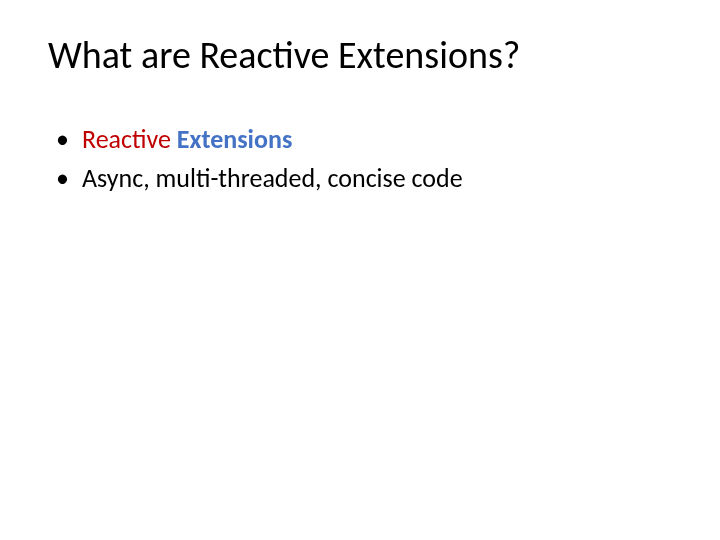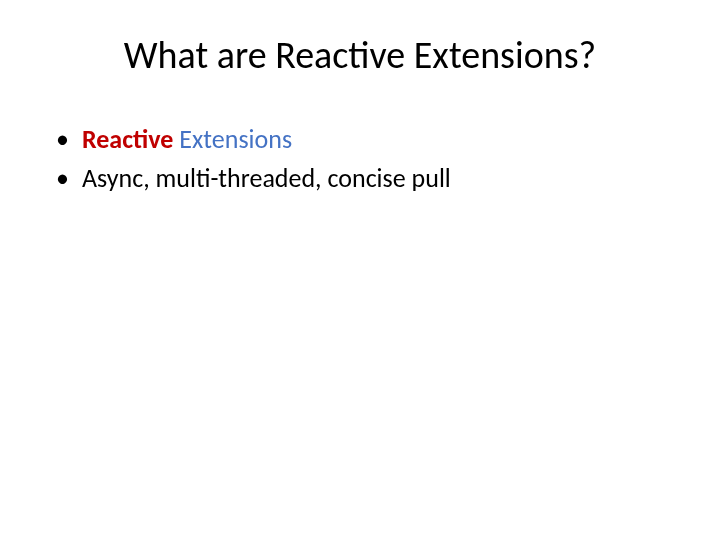"What are Reactive Extensions?" .title { text-align: center -> none }
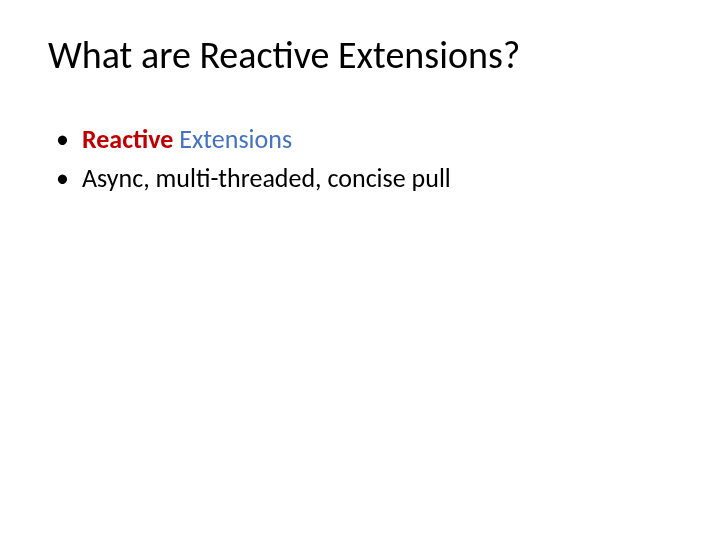"Reactive" .bold-reactive { font-weight: 700 -> 400 }
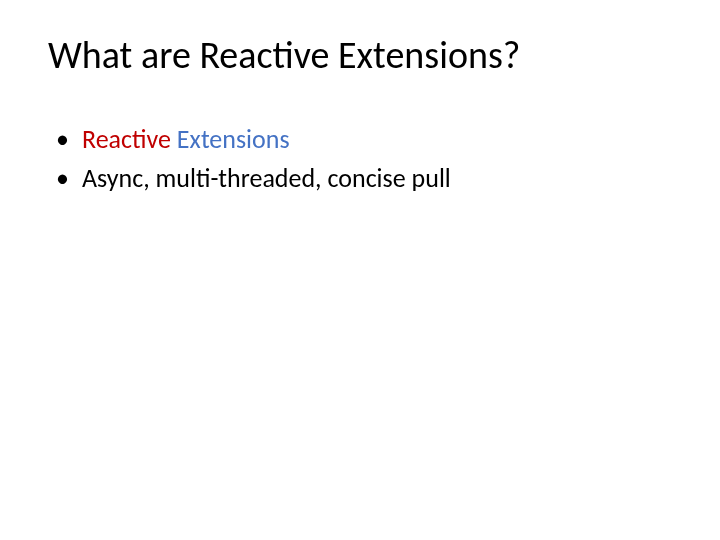"Extensions" .bold-extensions { font-weight: 400 -> 700 }
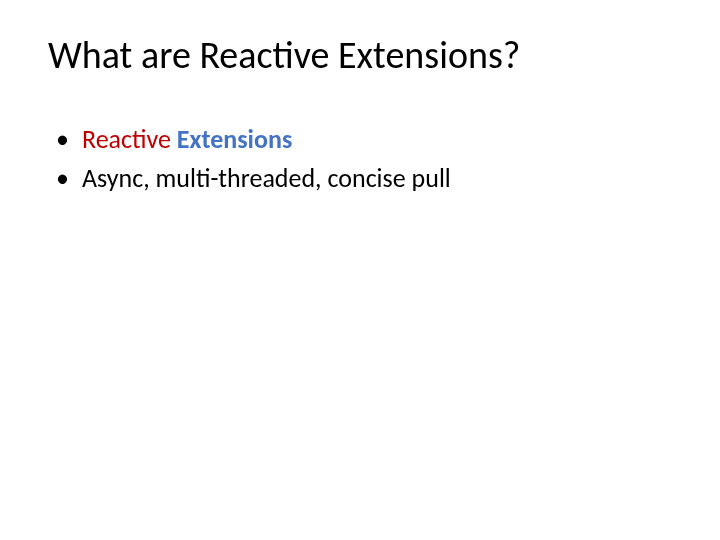"Async, multi-threaded, concise pull" li { text: pull -> code }
